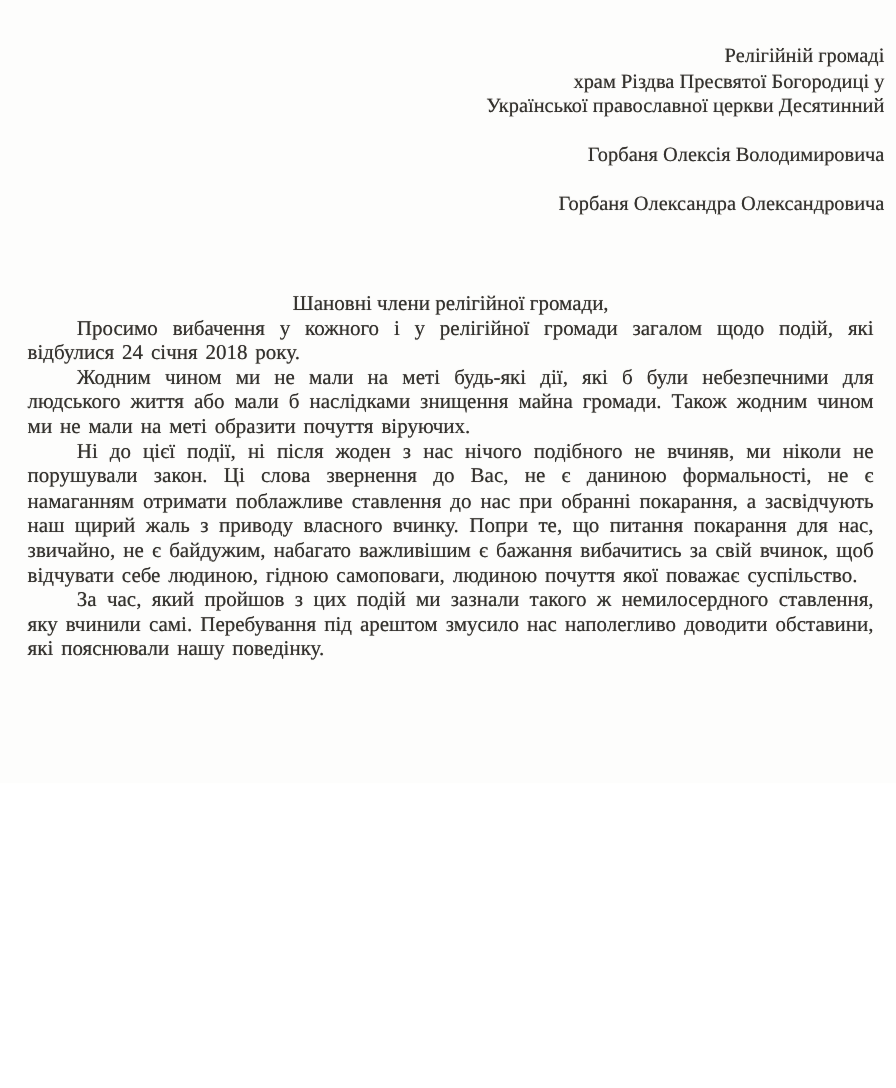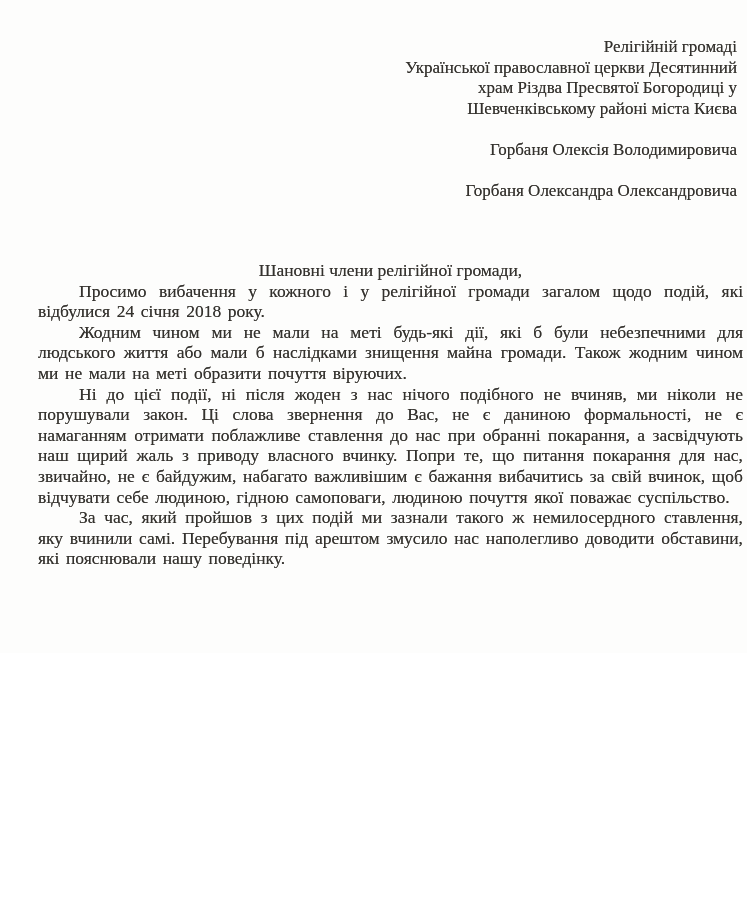"Української православної церкви" div { order: before "храм Різдва Пресвятої Богородиці у" -> after "храм Різдва Пресвятої Богородиці у" }
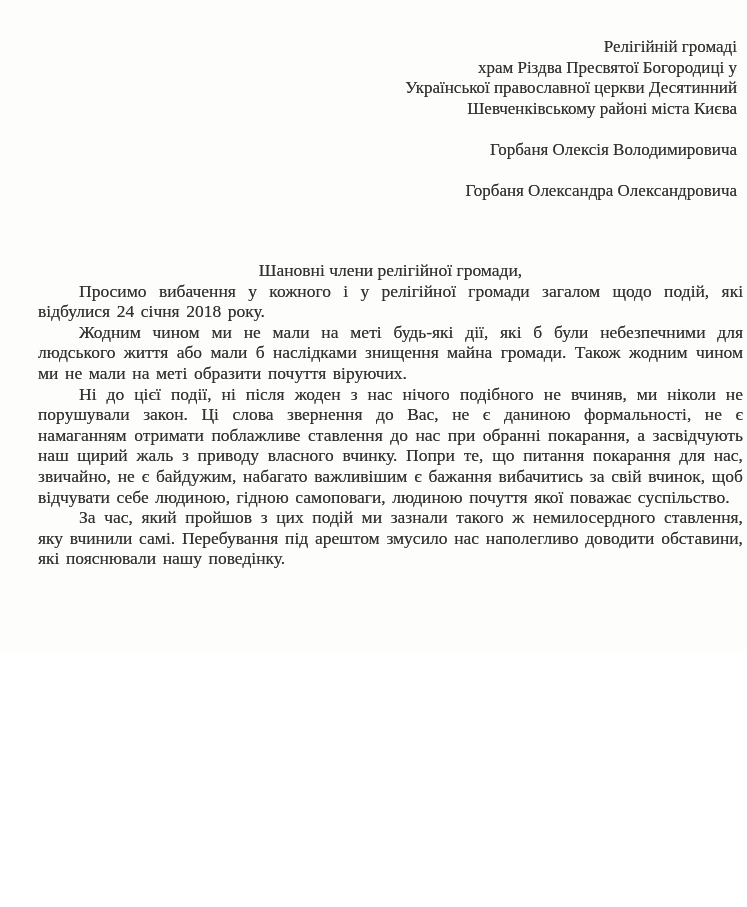"Шевченківському районі міста Києва" div { html: <div>Шевченківському районі міста Києва</div> -> none }
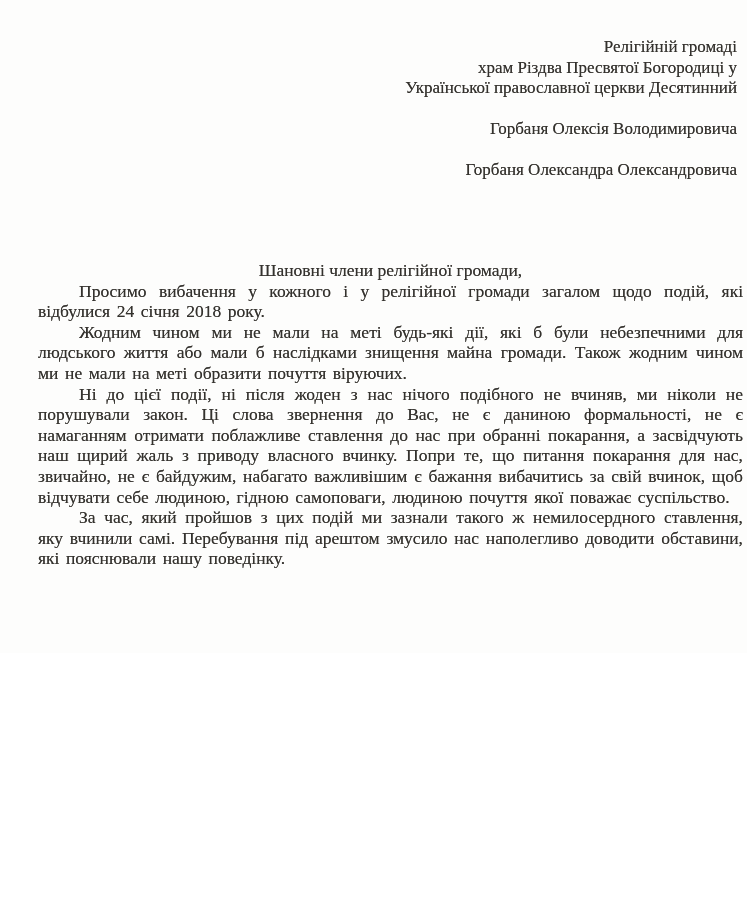"Шановні члени релігійної громади," .letter-body { left: 38px -> 23px; margin-top: 18px -> none }
